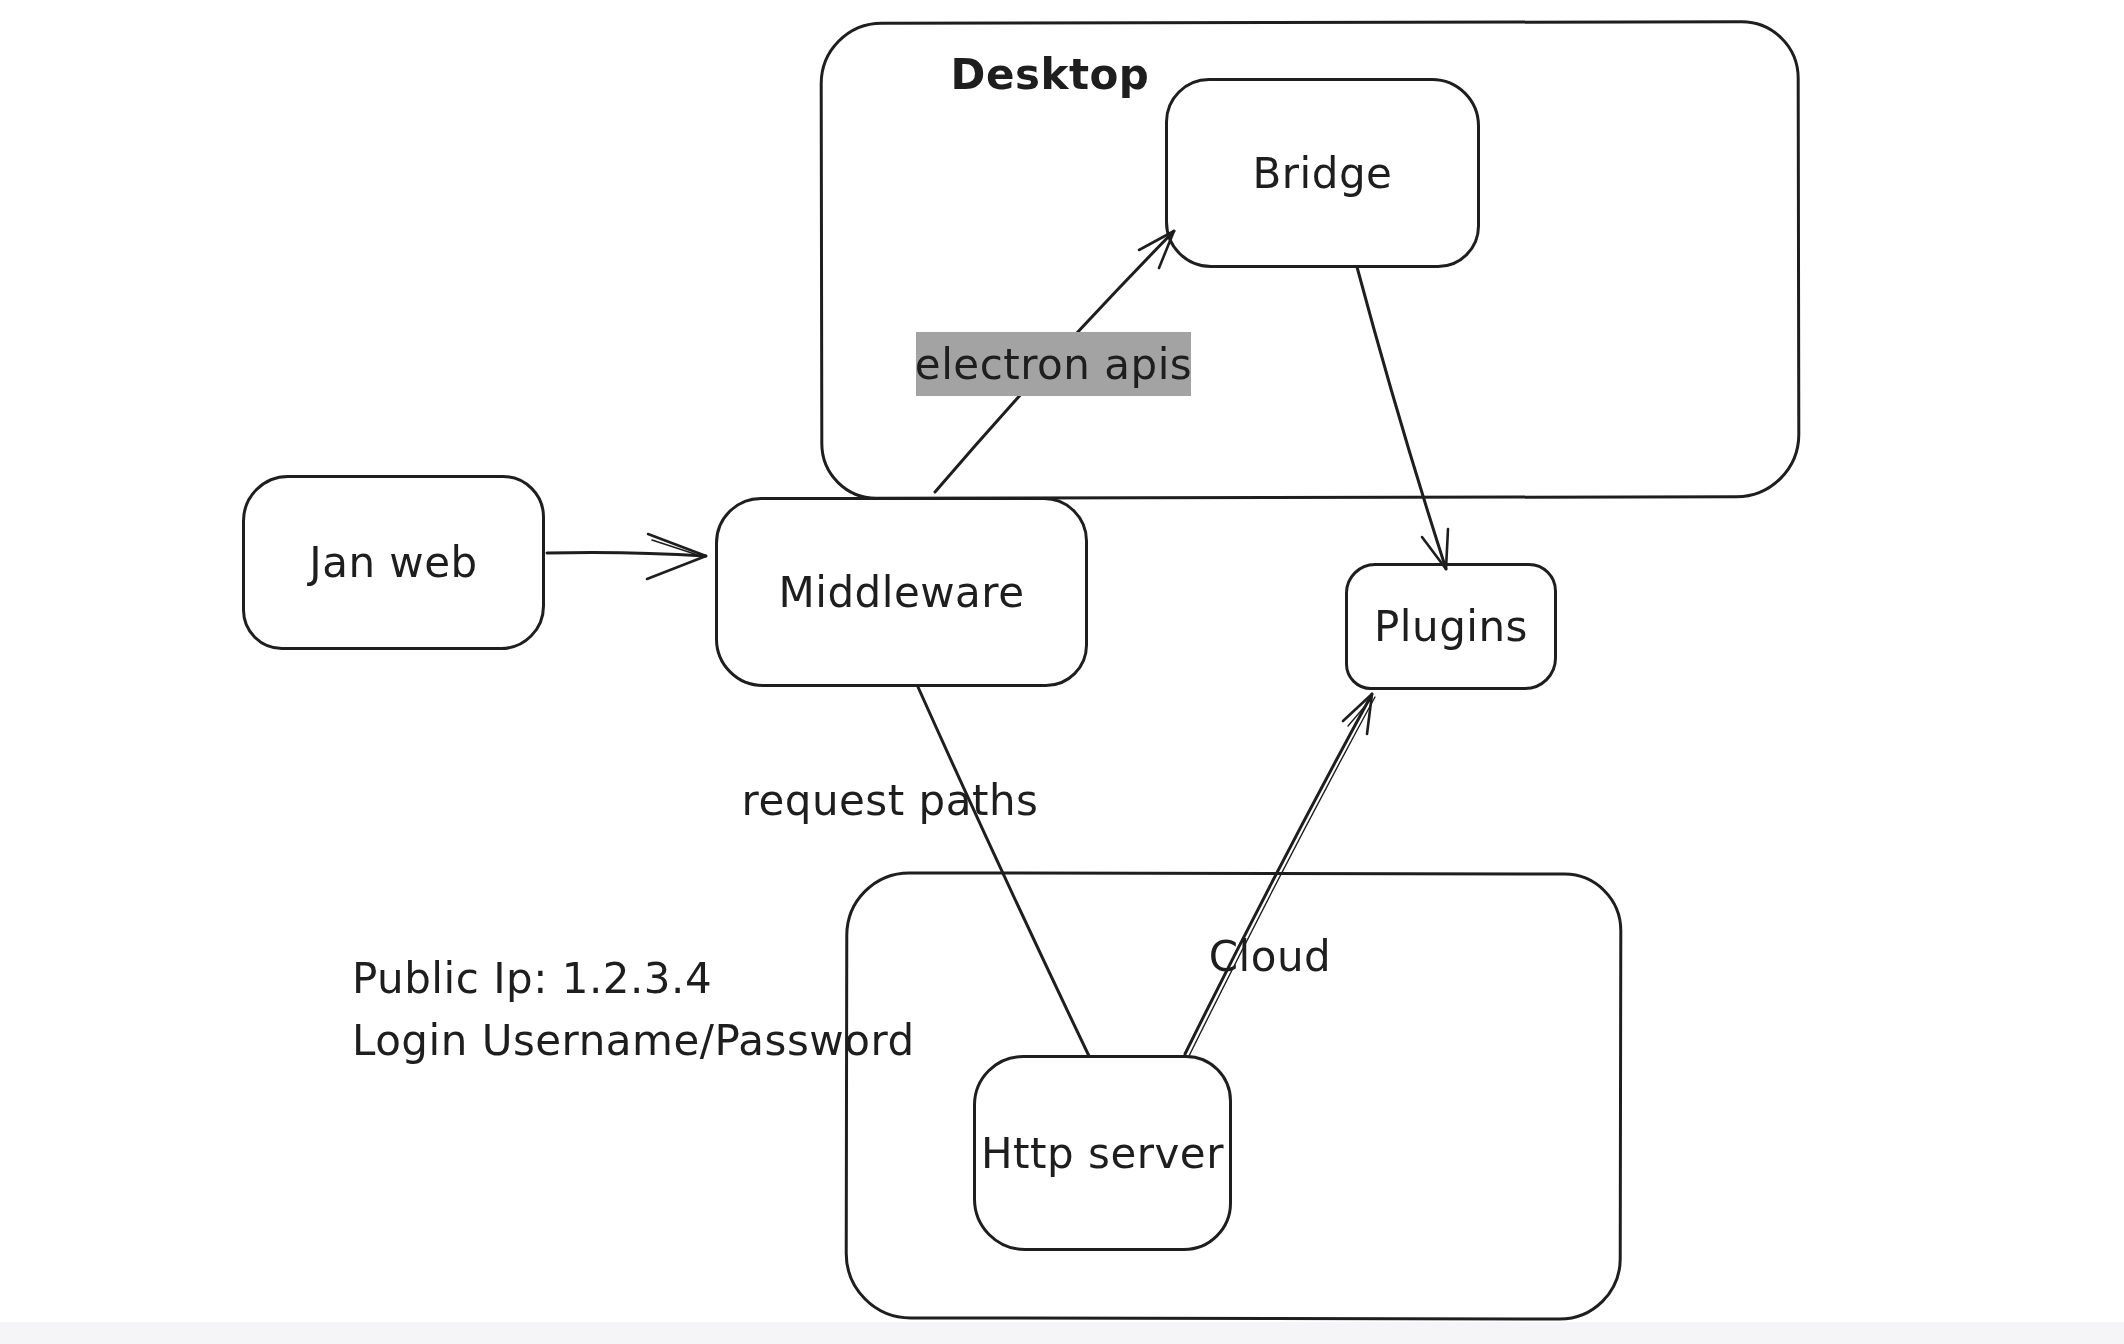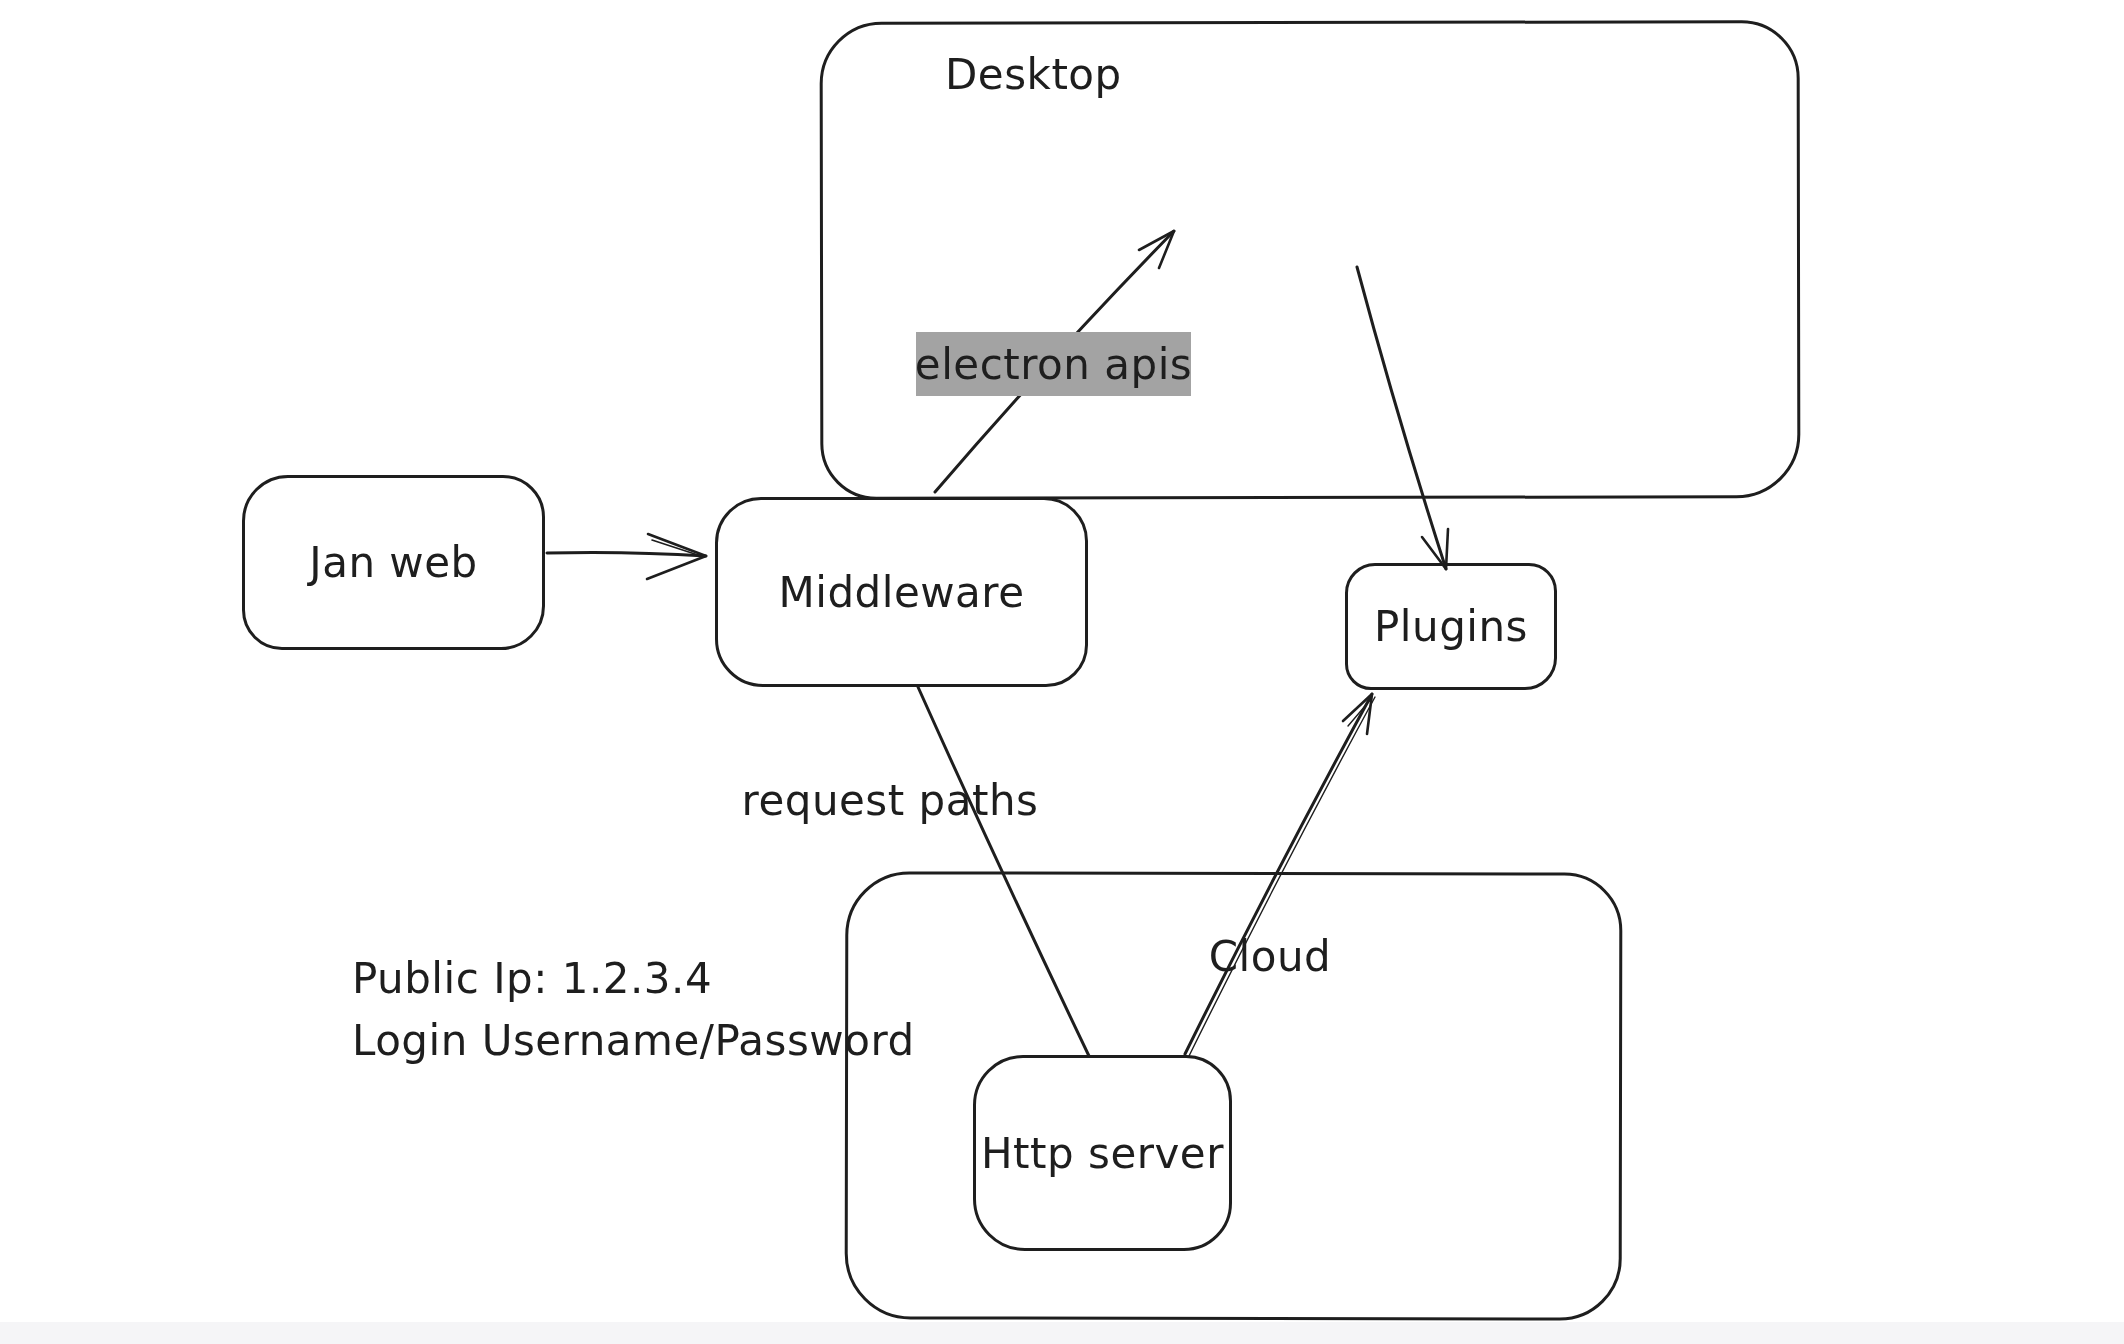"Desktop" .lbl-desktop { font-weight: none -> bold; text-align: left -> center }
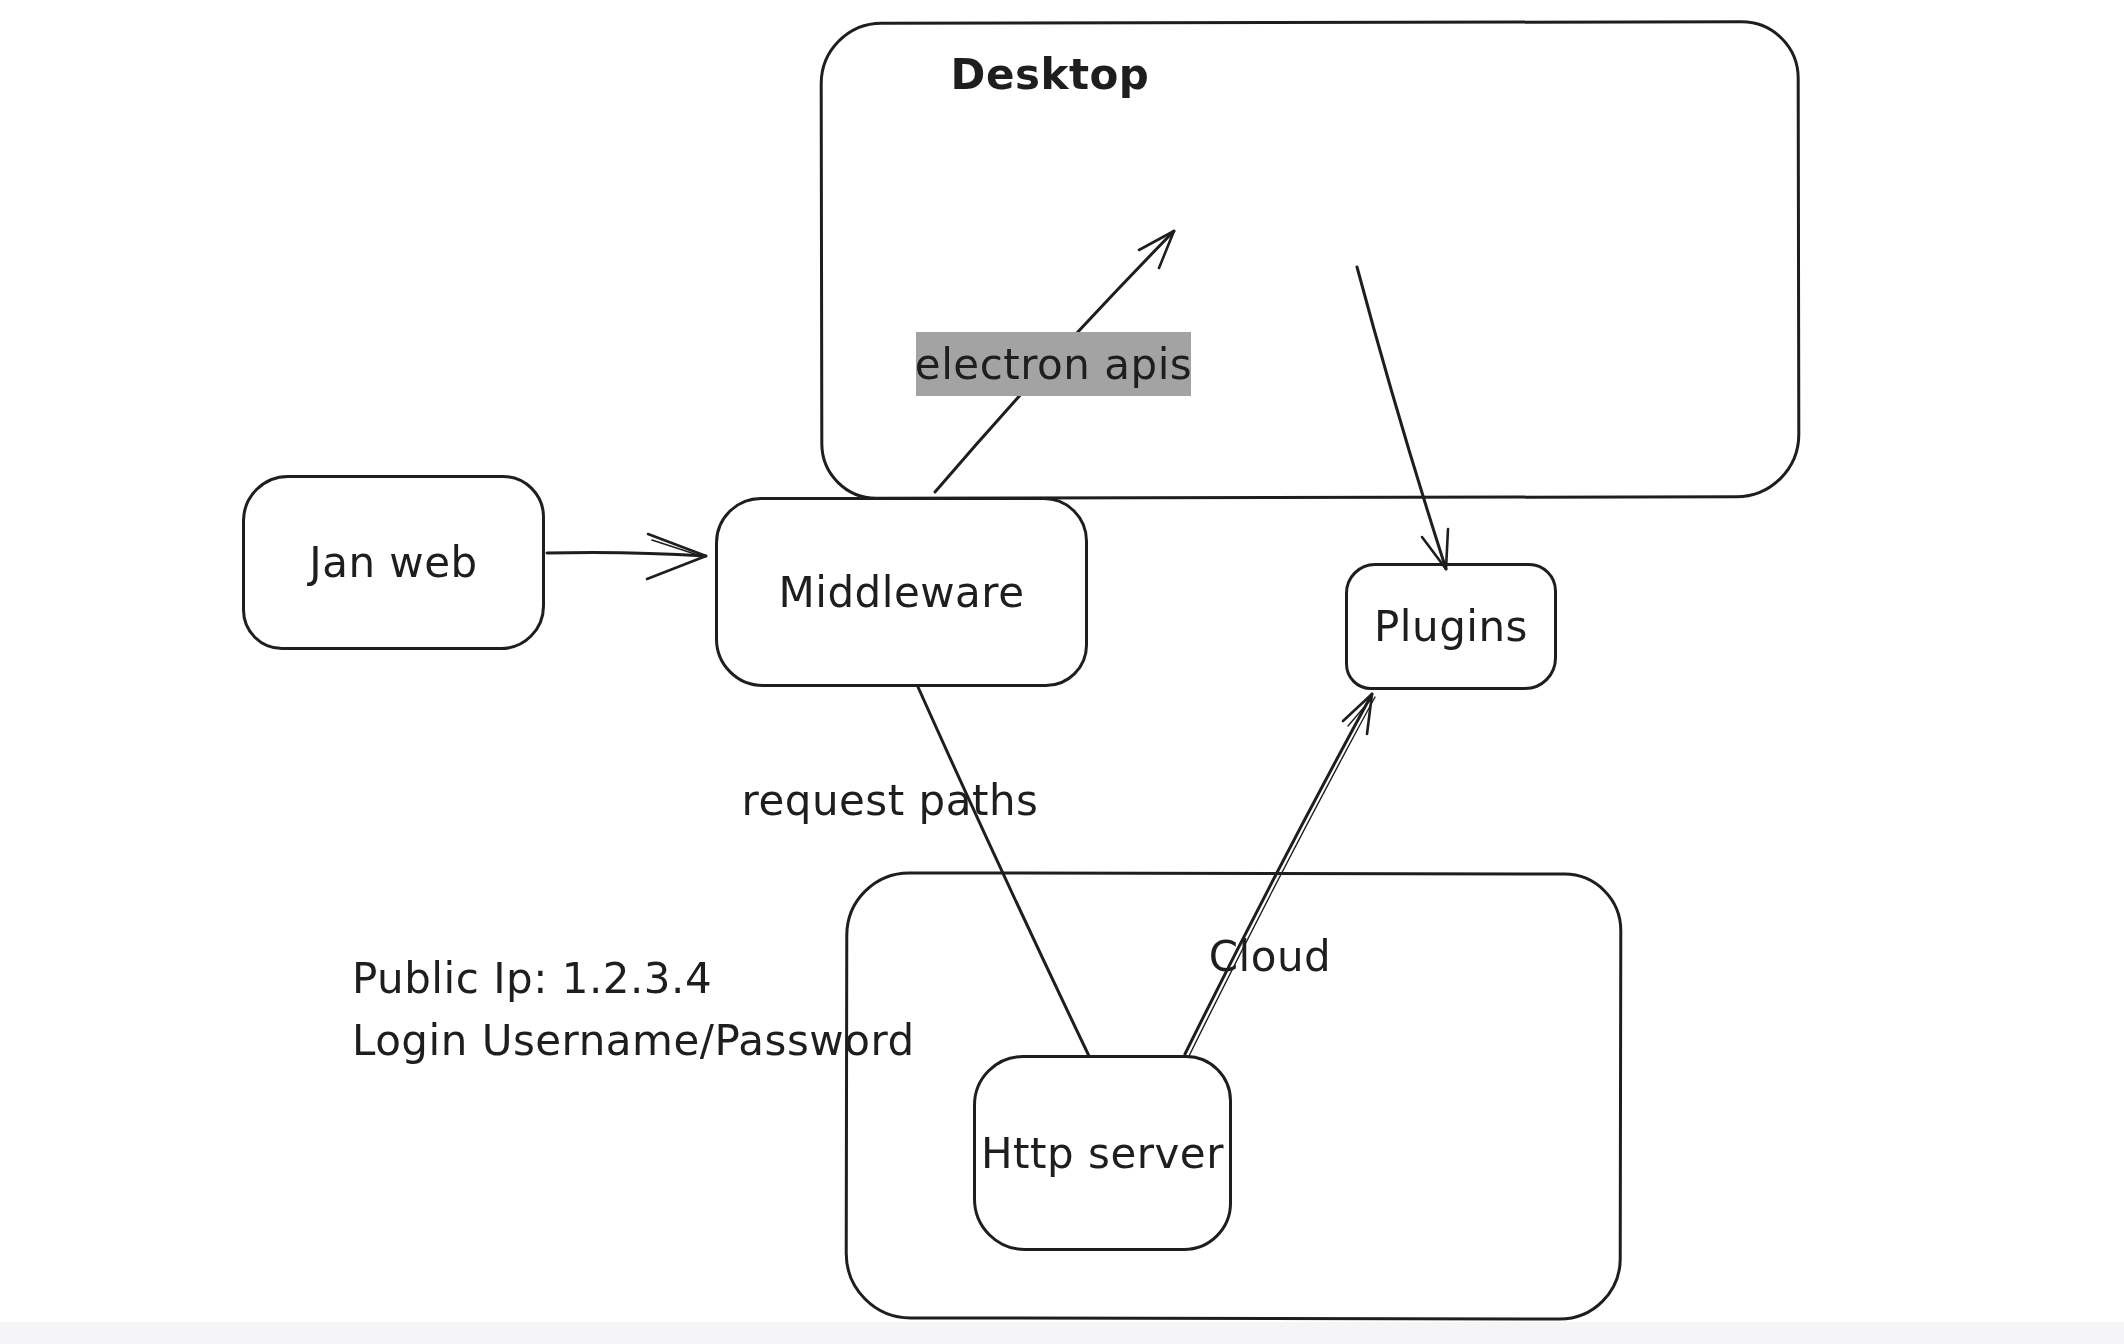"Bridge" div.box { html: none -> <div> <span>Bridge</span> </div> }
